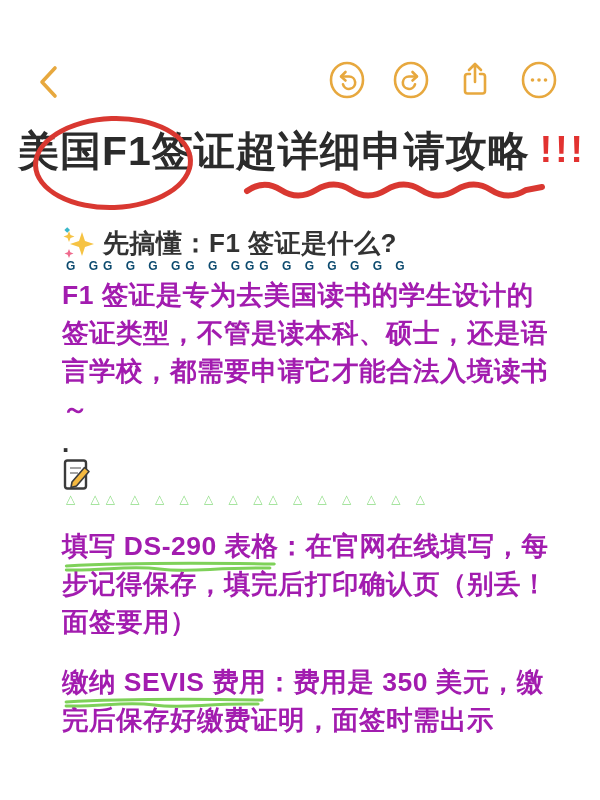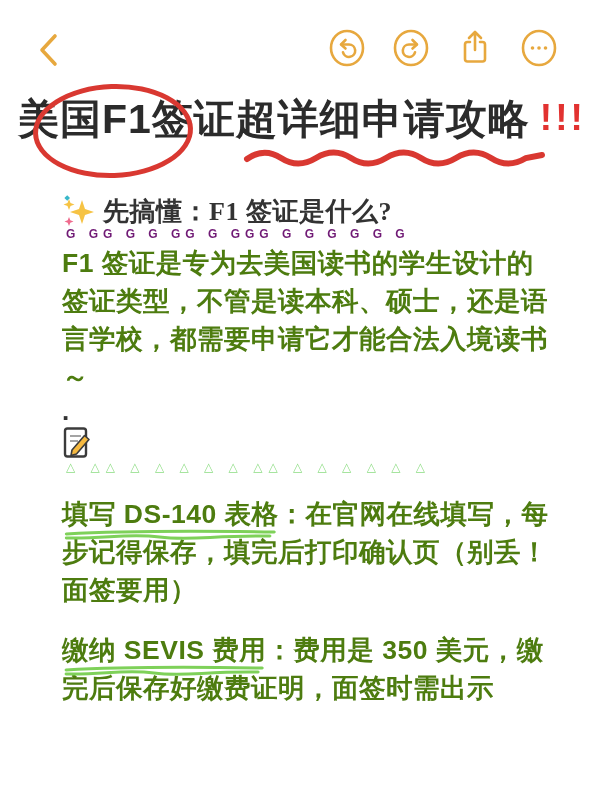"美国F1签证超详细申请攻略 !!!" .page { margin-top: none -> 32px }
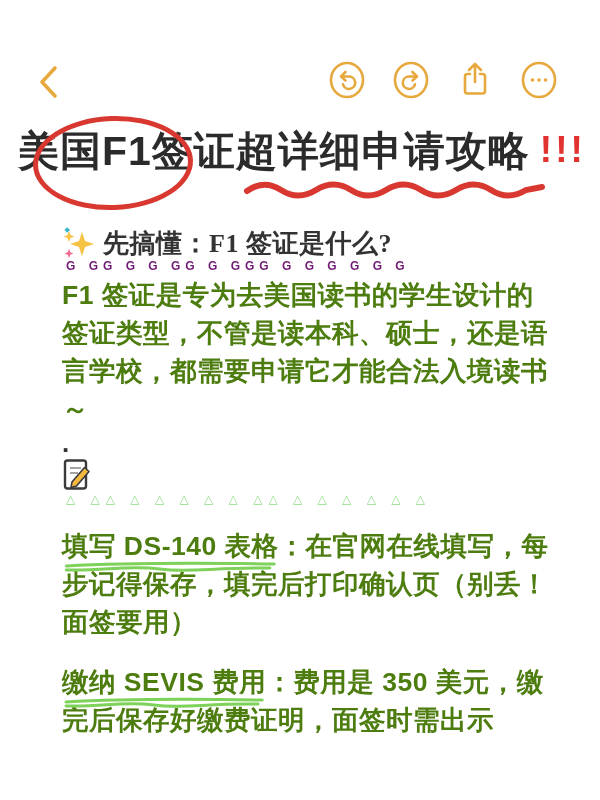"先搞懂：F1 签证是什么?" .sec-head { font-family: Liberation Serif, serif -> none }
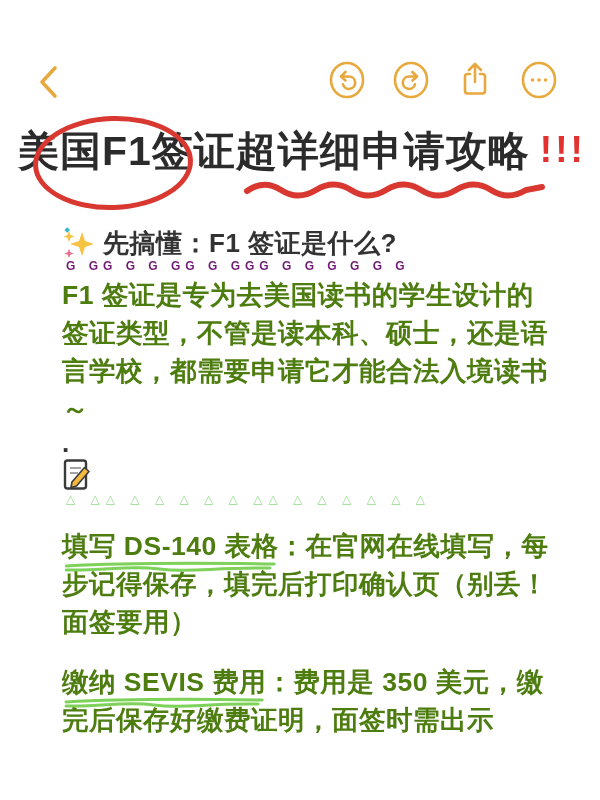"G GG G G GG" .squiggle.red { color: #701a75 -> #0c4a6e }
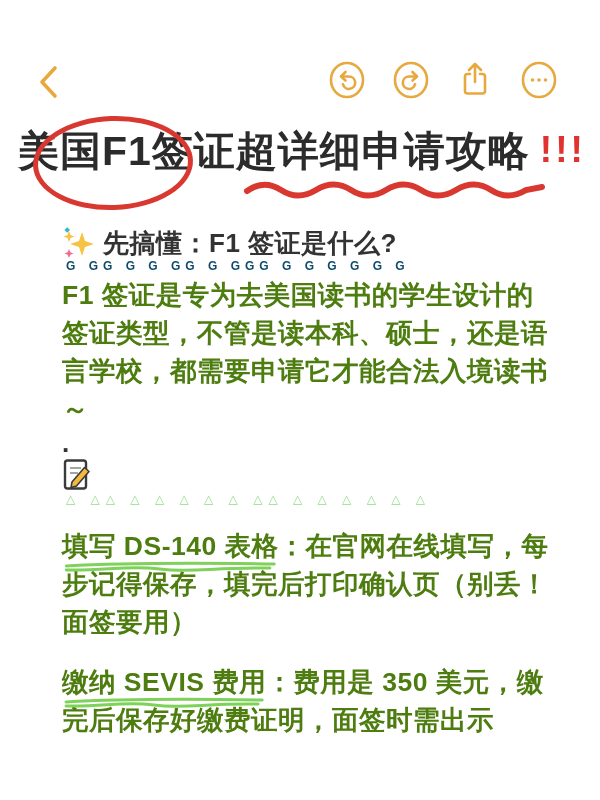"F1" .body { color: #4d7c0f -> #a21caf }
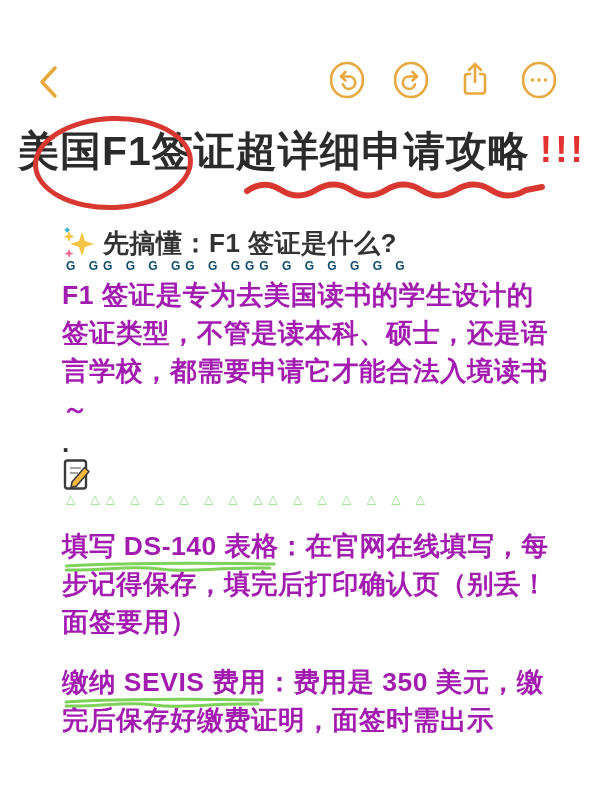"填写 DS-140 表格" span { text: DS-140 -> DS-290 }
